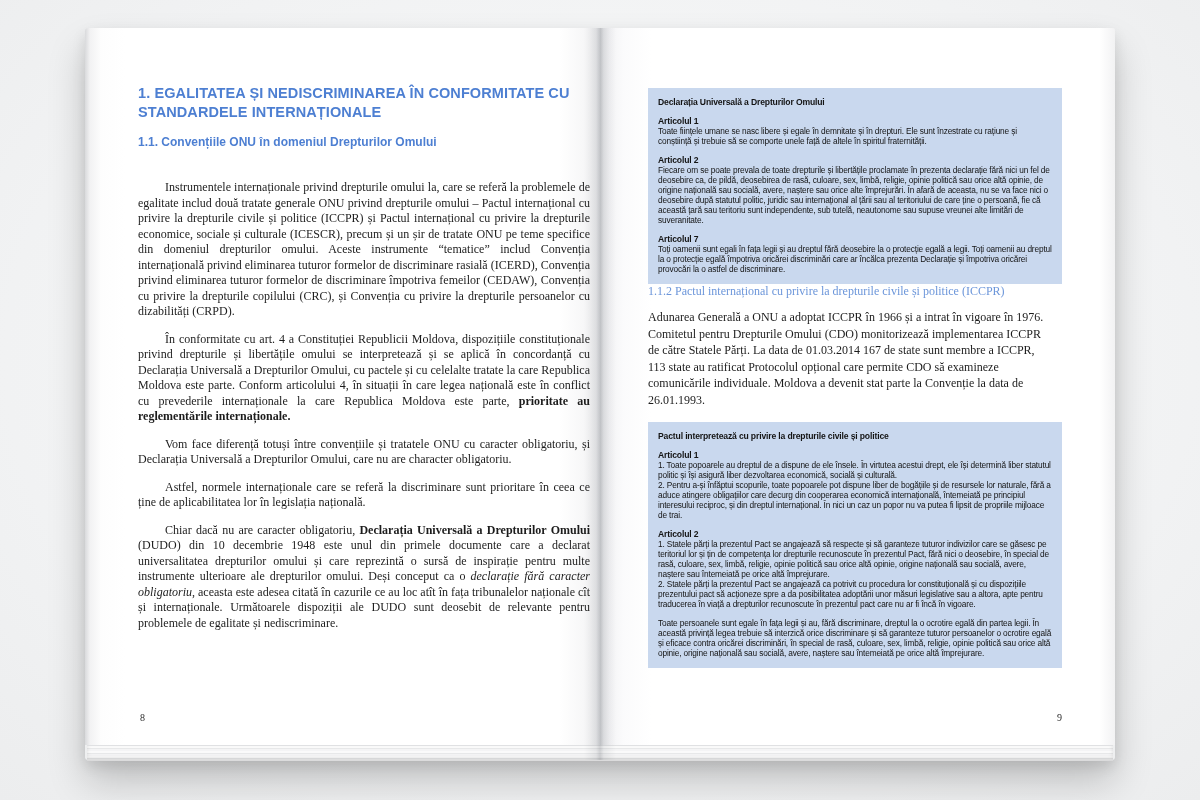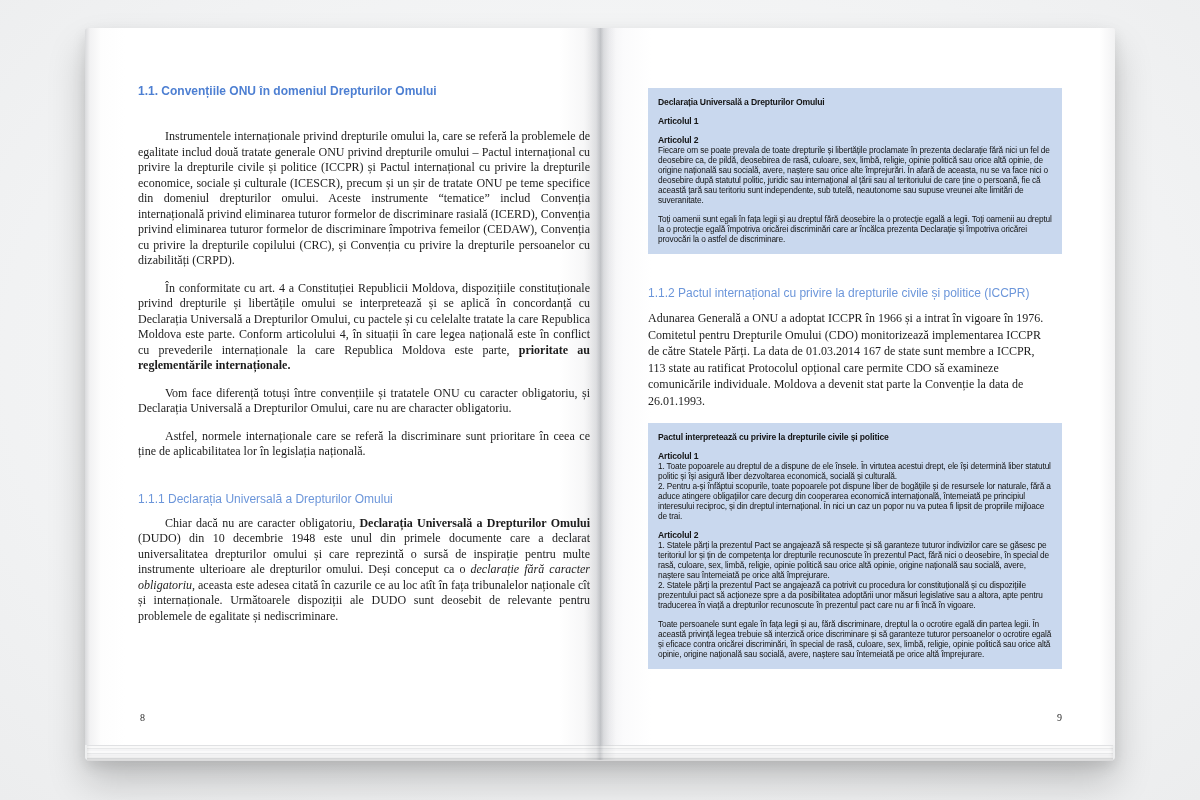"1. EGALITATEA ȘI NEDISCRIMINAREA ÎN" h1.chapter { html: none -> <h1>1. EGALITATEA ȘI NEDISCRIMINAREA ÎN CONFORMITATE CU STANDARDELE INTERNAȚIONALE</h1> }
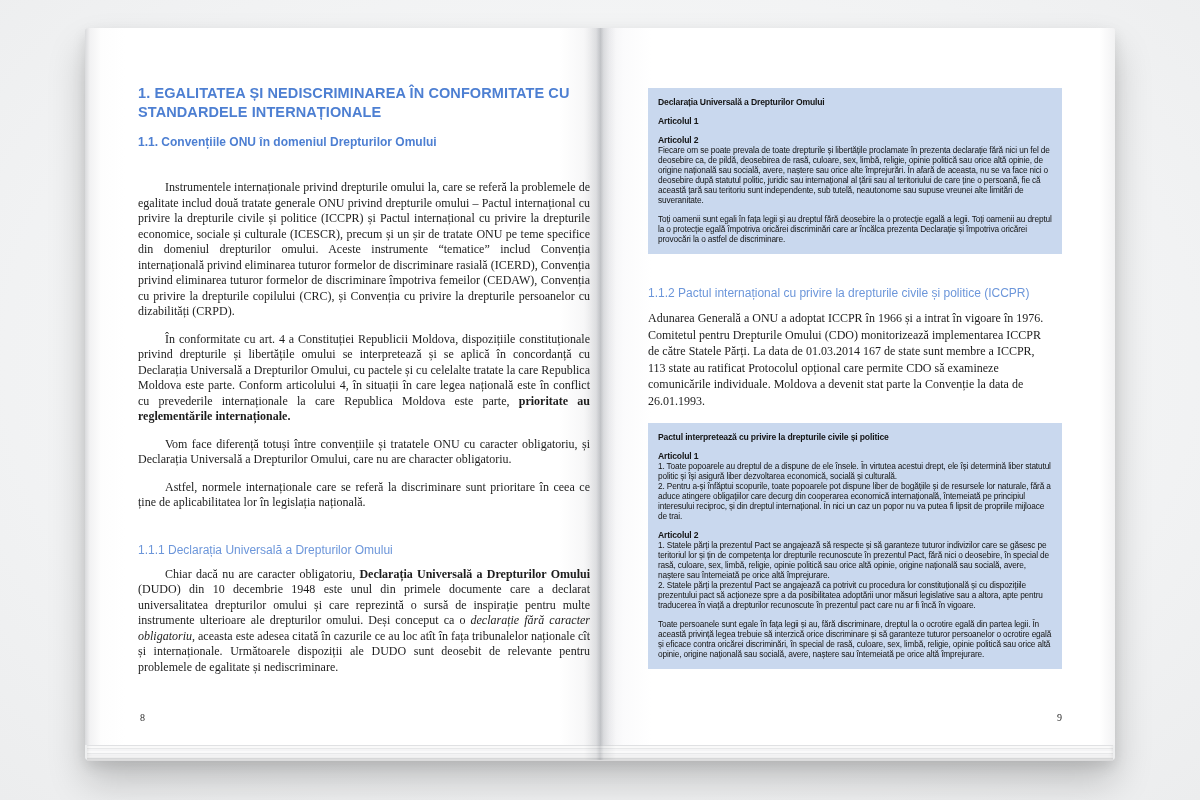"Toate ființele umane se nasc" div.article-text { html: none -> <div>Toate ființele umane se nasc libere și egale în demnitate și în drepturi. Ele sunt înzestrate cu rațiune și conștiință și trebuie să se comporte unele față de altele în spiritul fraternității.</div> }
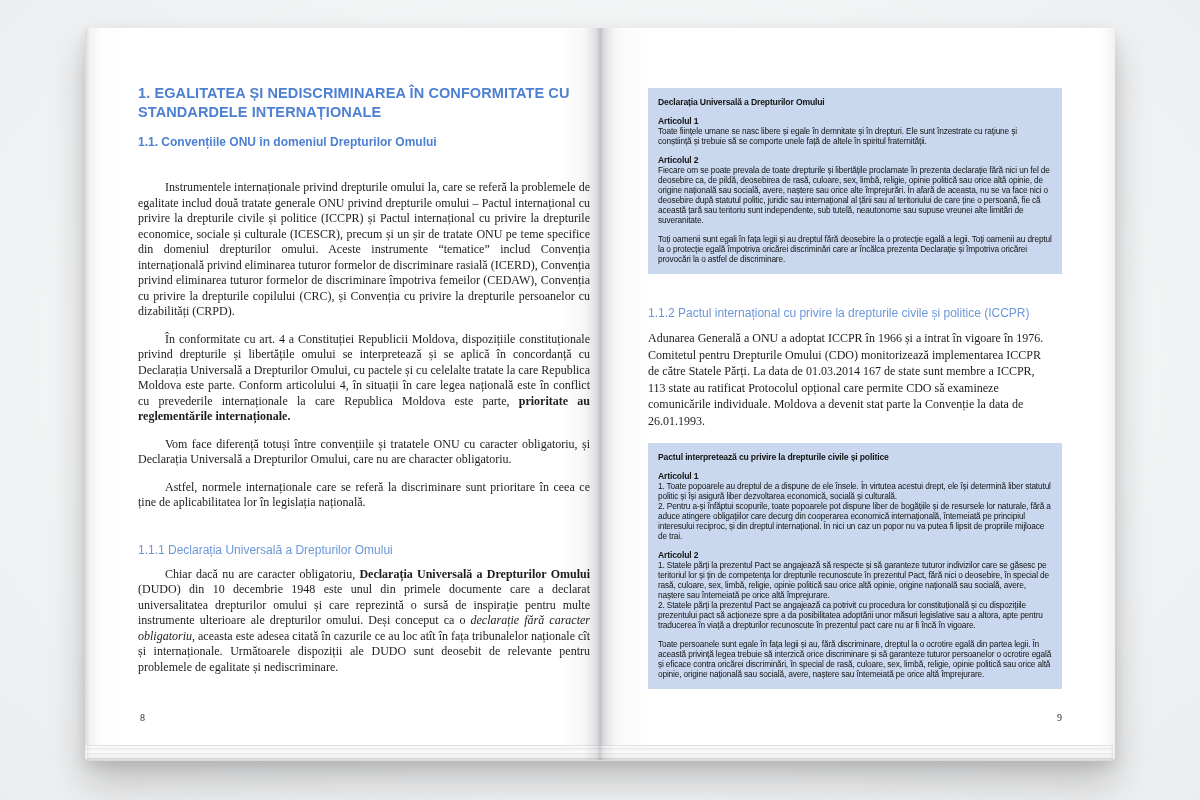"Articolul 7" div.article-label { html: none -> <div>Articolul 7</div> }
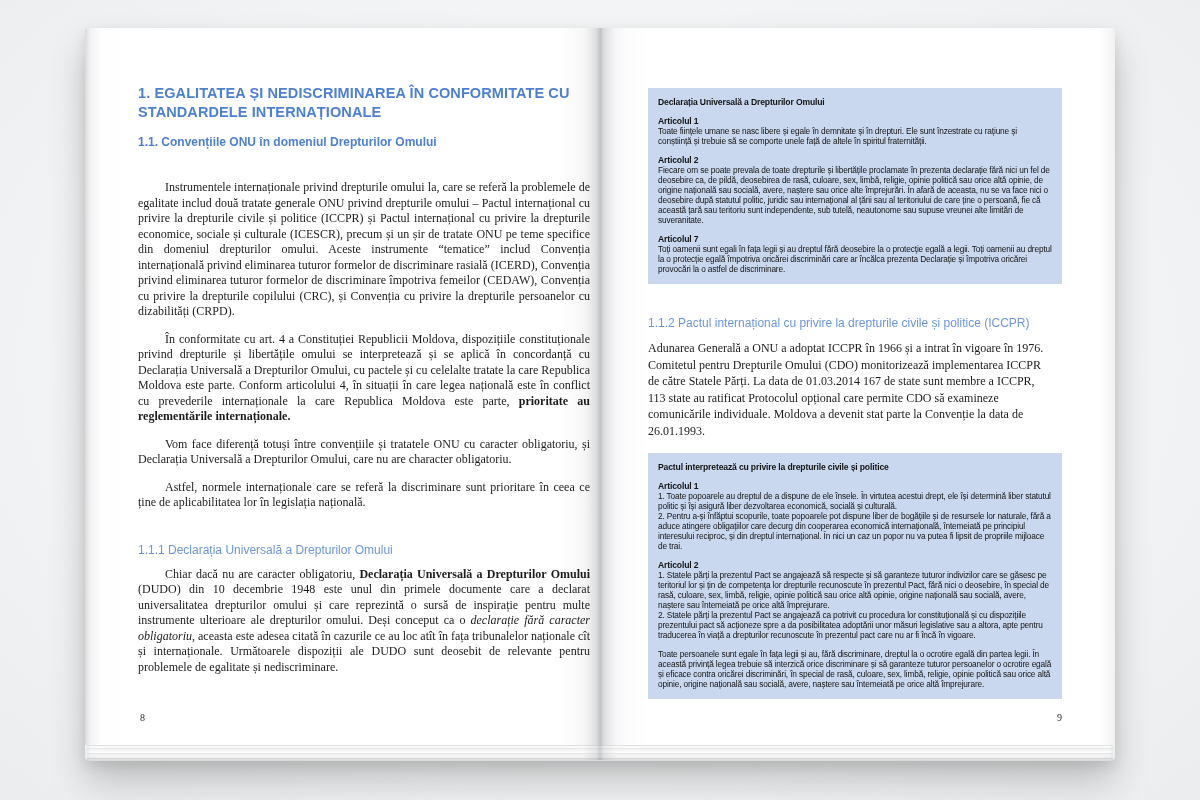"1.1.2 Pactul internațional cu privire" h3.subsection { font-family: none -> Liberation Serif, serif; margin: 32px 0 10px 0 -> 0 0 10px 0 }
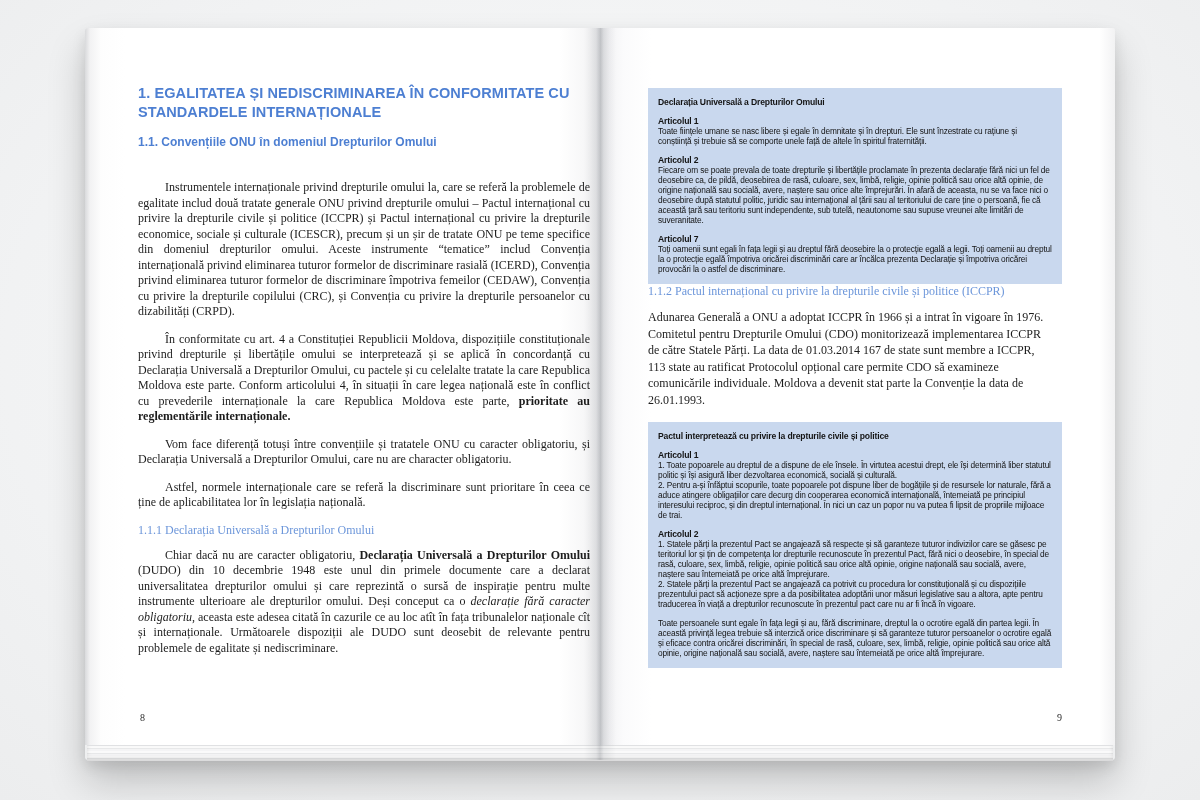"1.1.1 Declarația Universală a" h3.subsection { html: <h3>1.1.1 Declarația Universală a Drepturilor Omului</h3> -> none }
